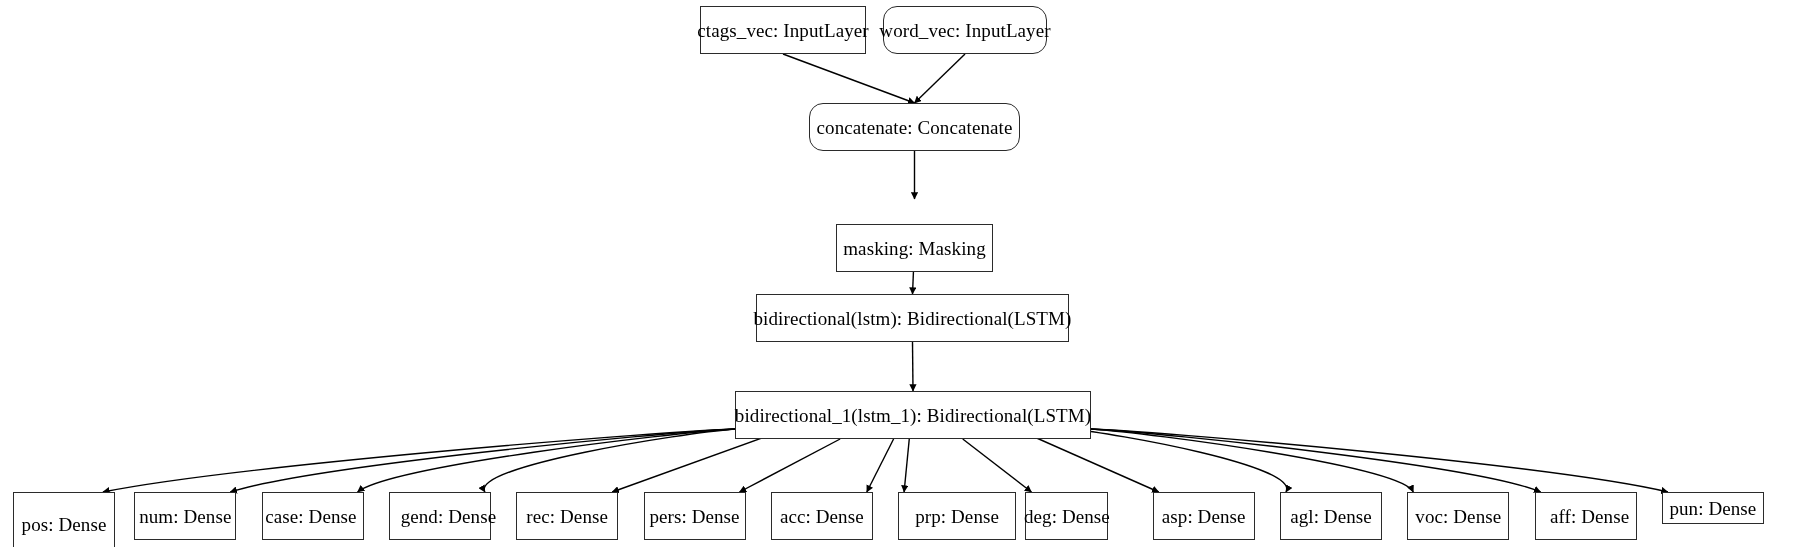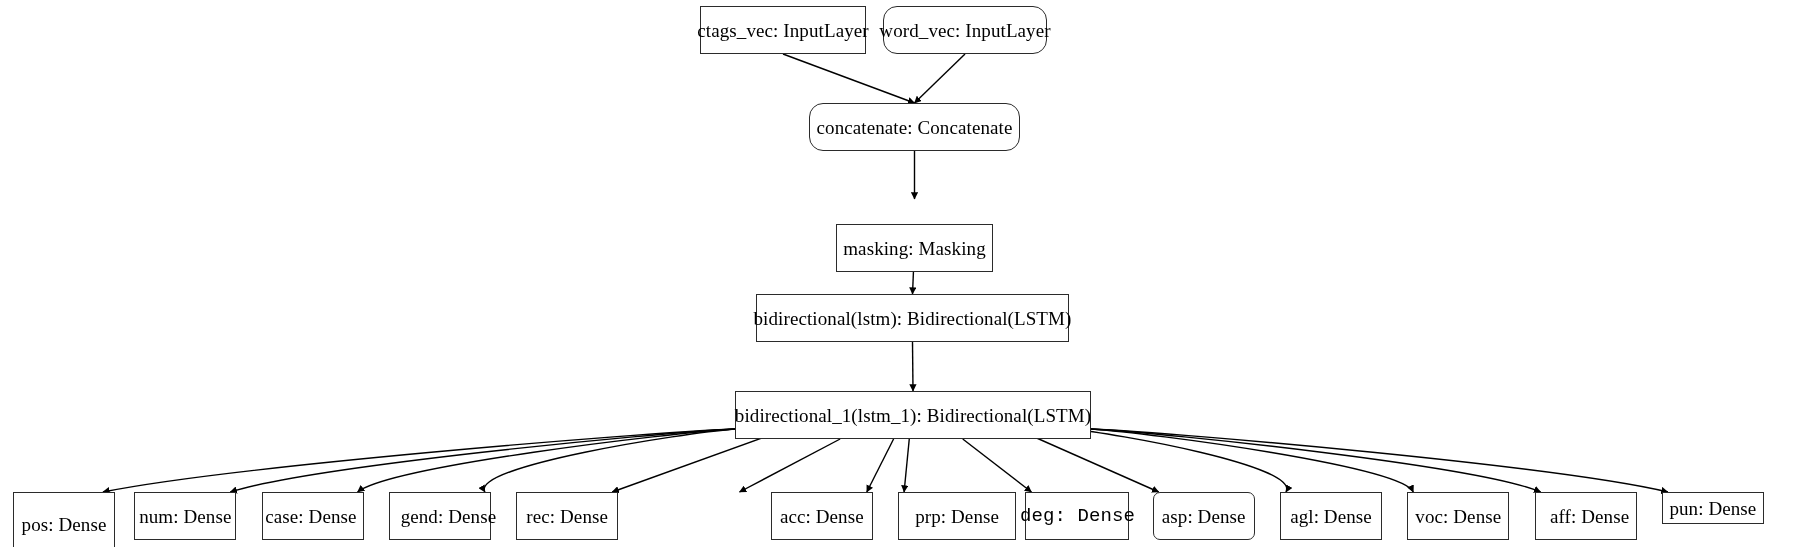"pers: Dense" div.node { html: none -> <div> <span>pers: Dense</span> </div> }
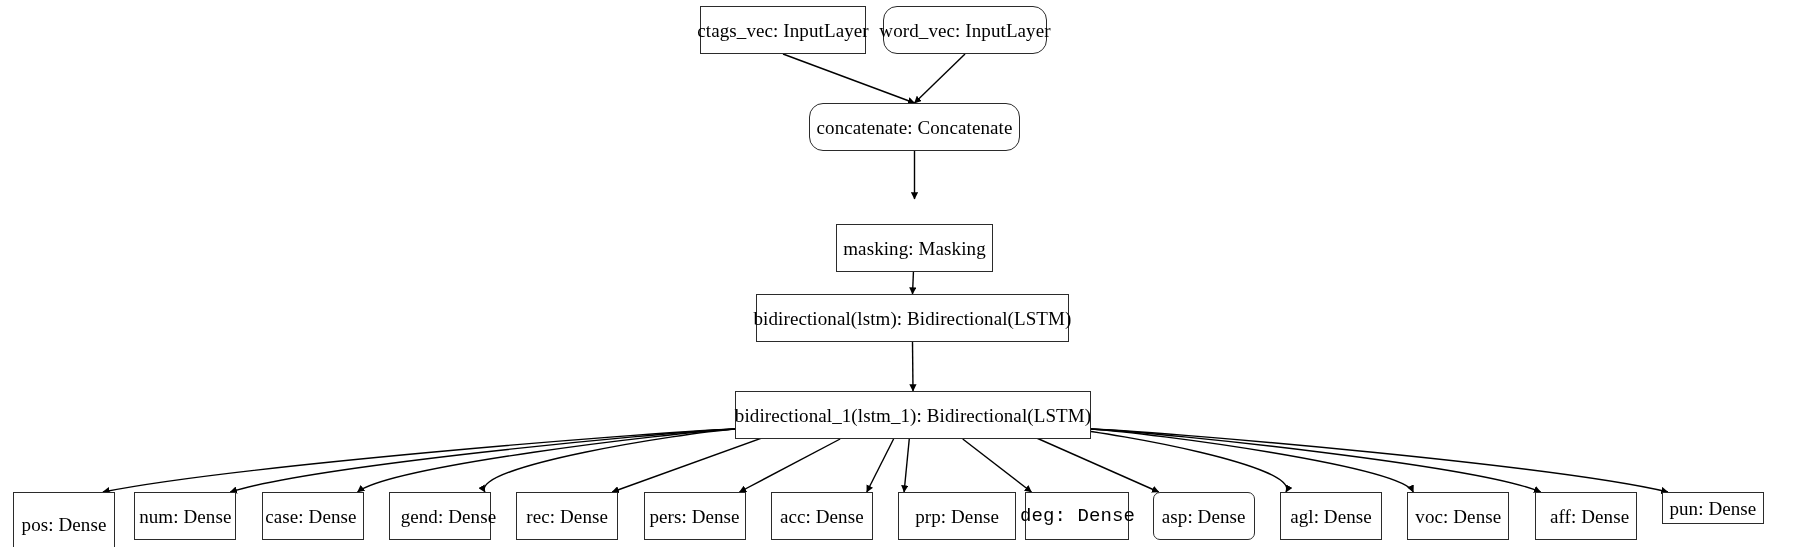"deg: Dense" div.node { font-family: Liberation Mono, monospace -> none; width: 104px -> 83px }
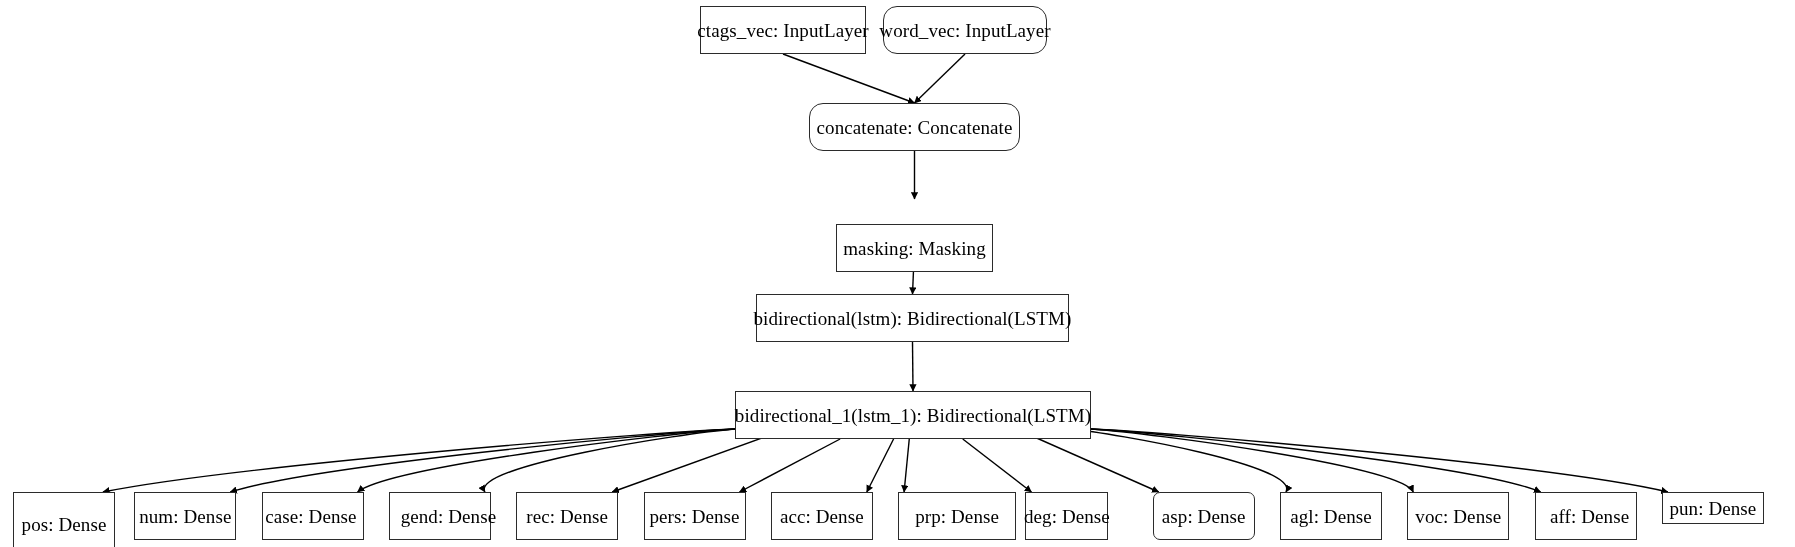"asp: Dense" div.node { border-radius: 7px -> none }
